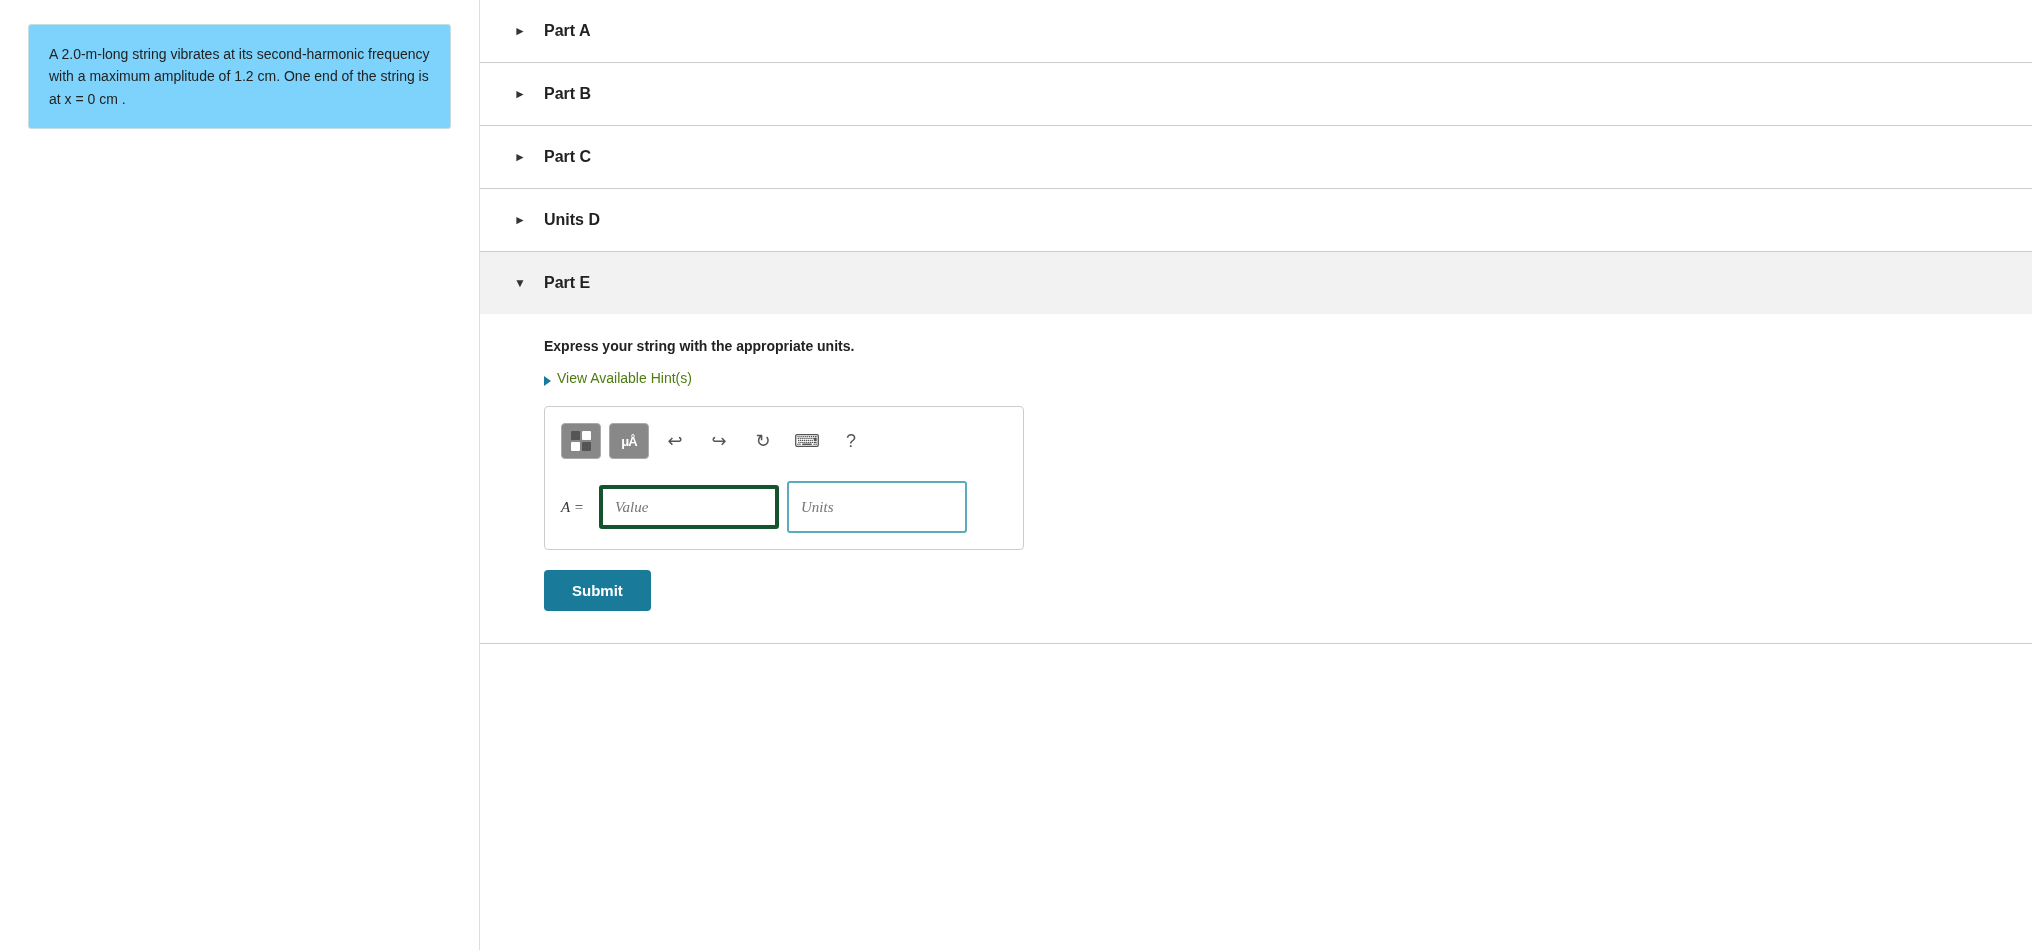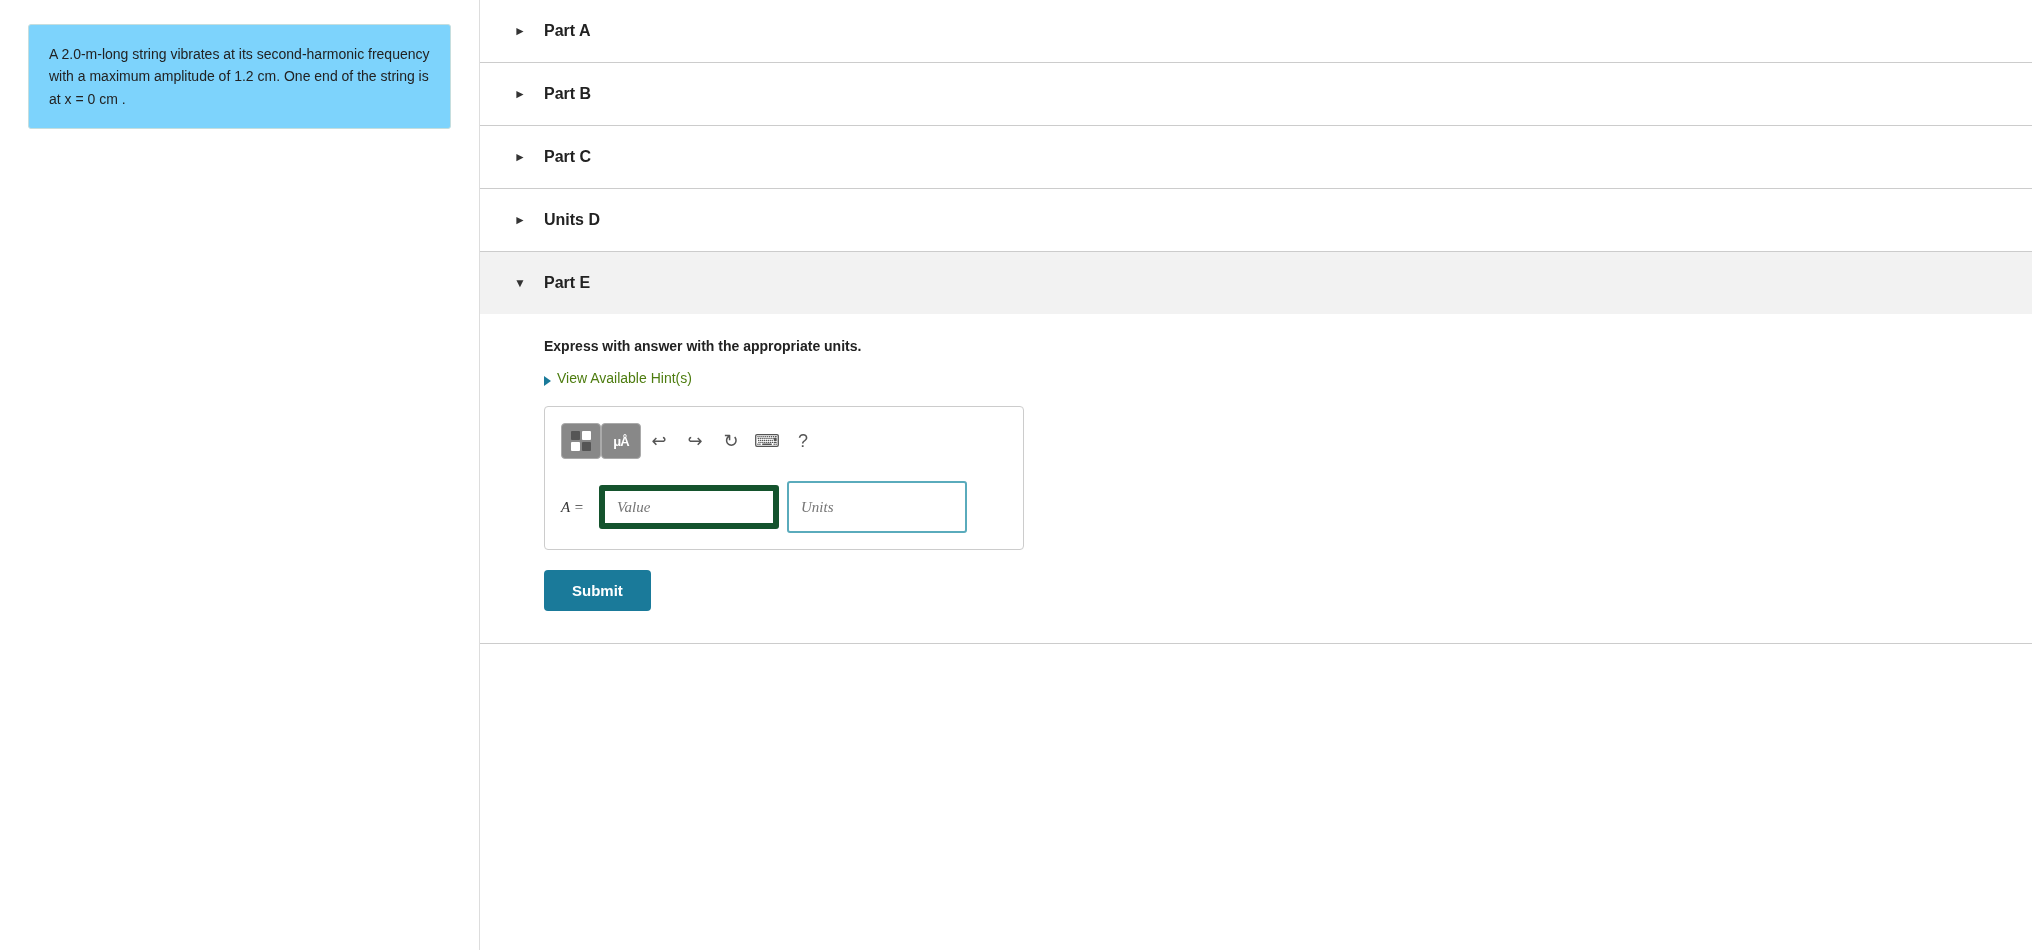"Express with answer with the" p.part-instruction { text: with answer -> your string }
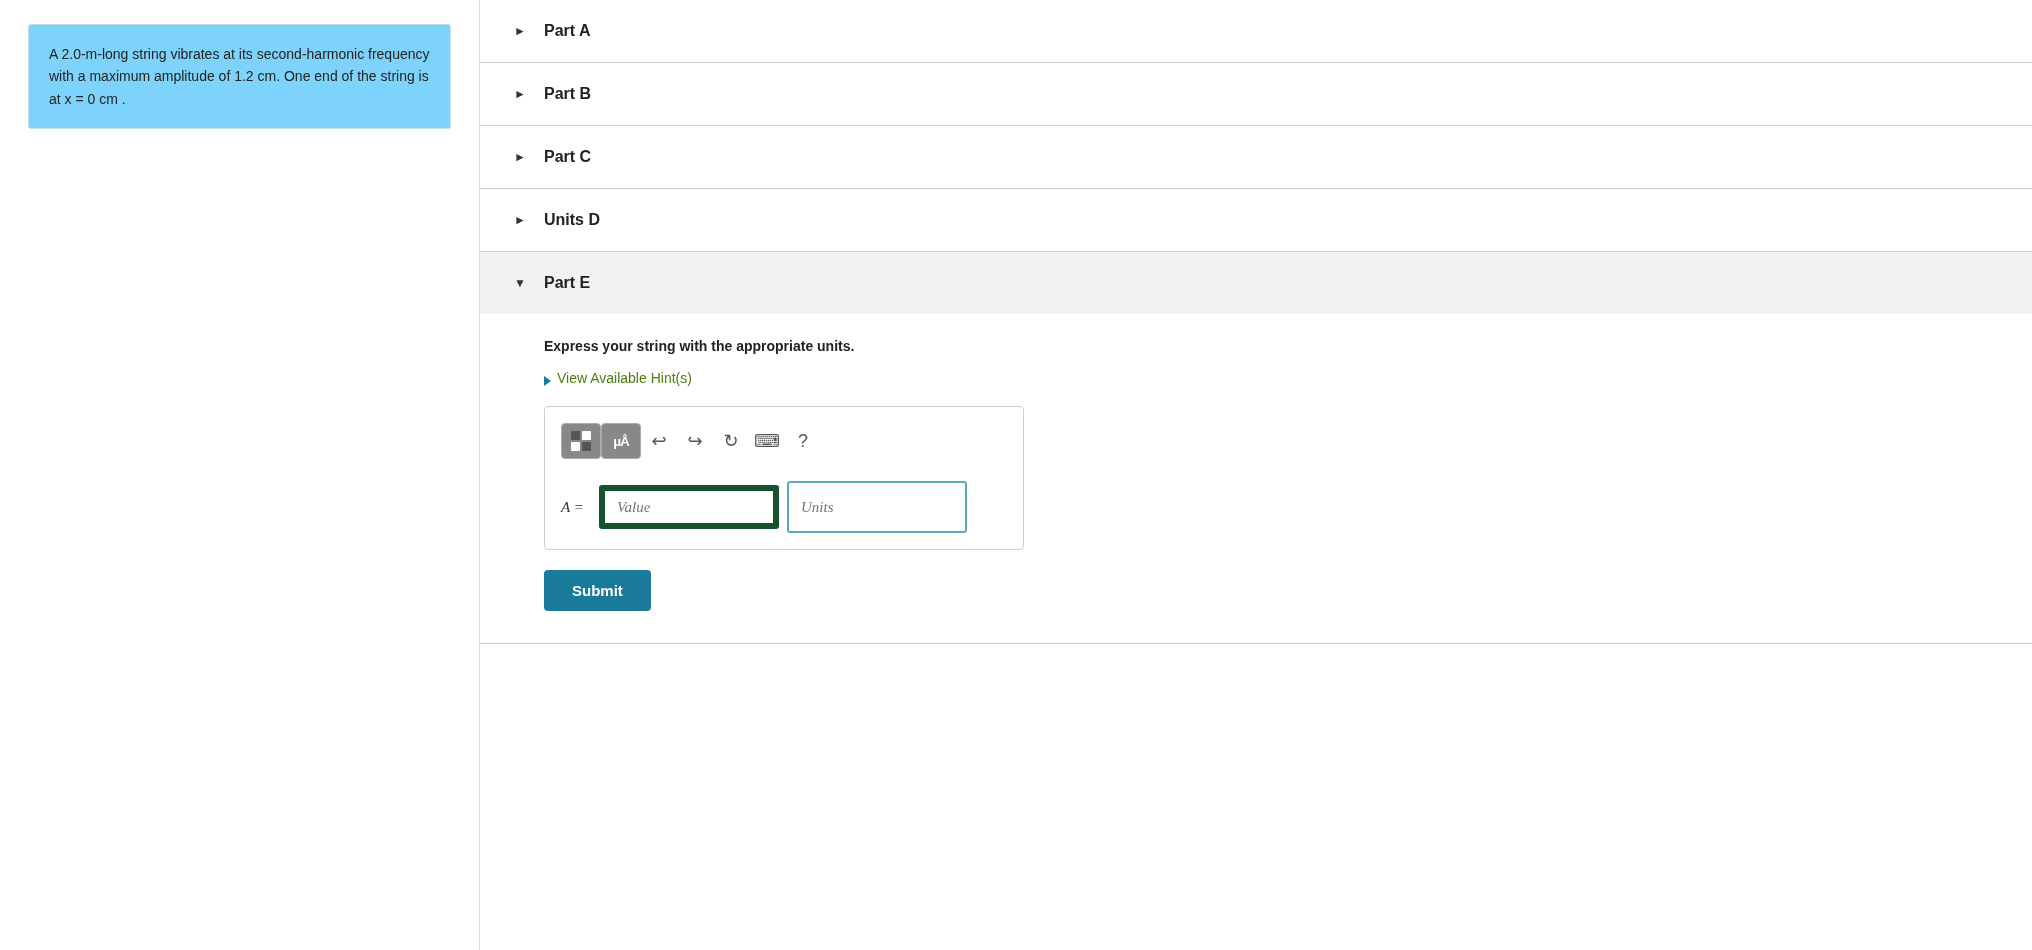"μÅ" .toolbar { gap: none -> 8px }
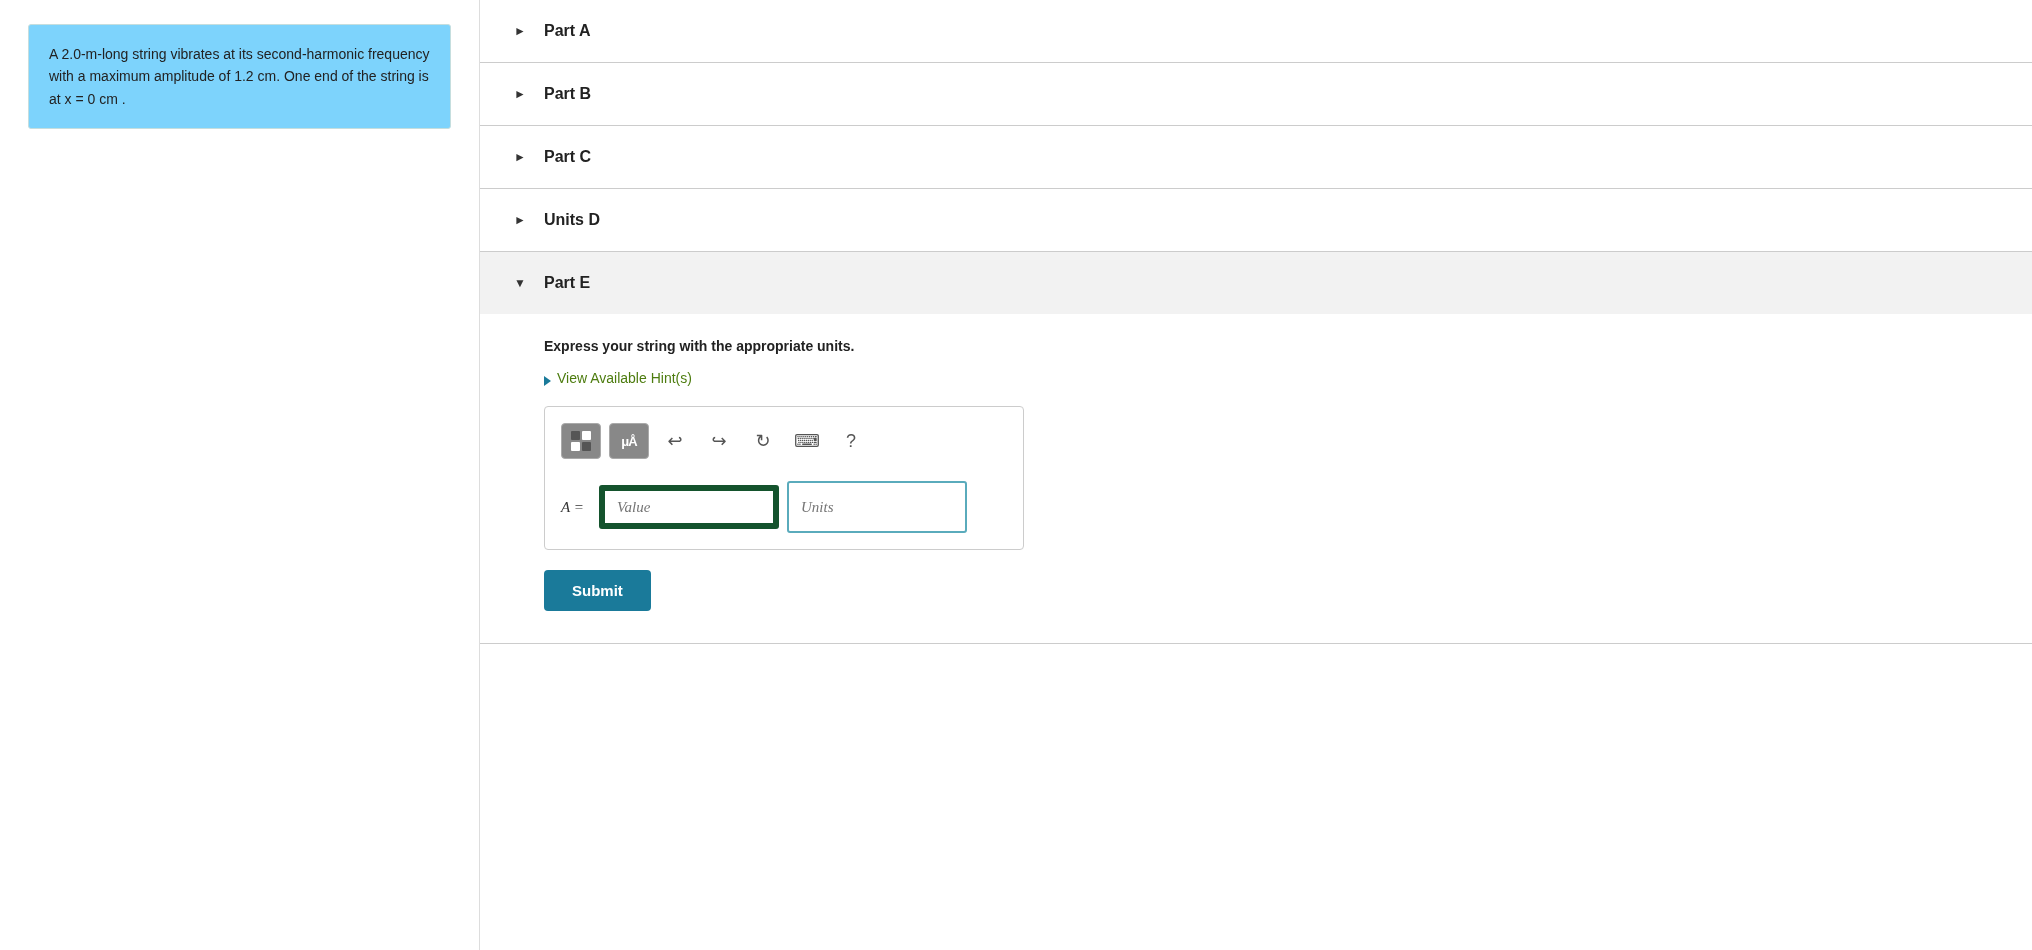"Value" .value-input { border: 6px solid #14532d -> 4px solid #14532d }
